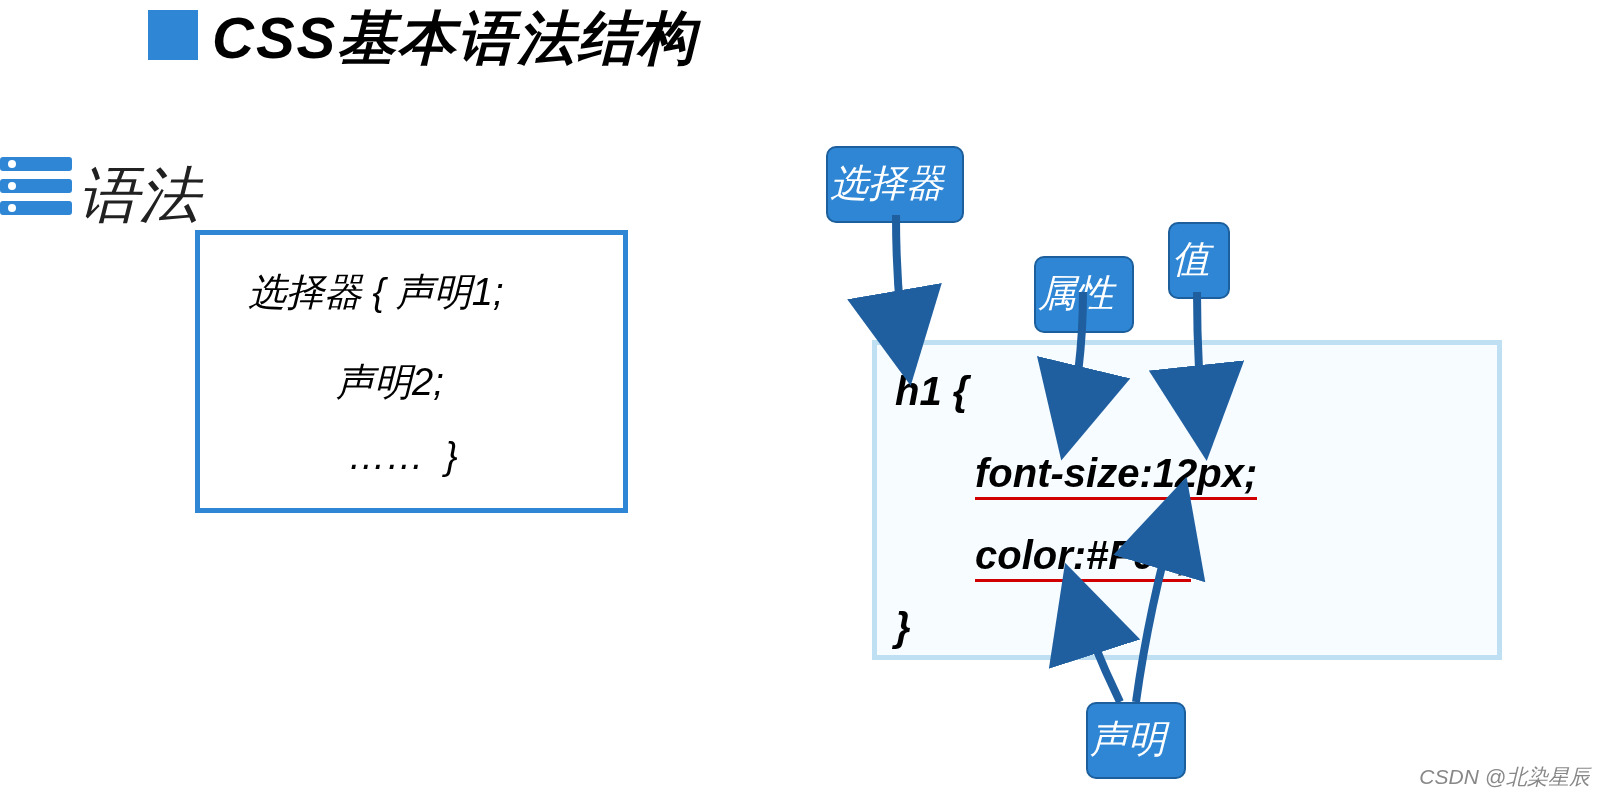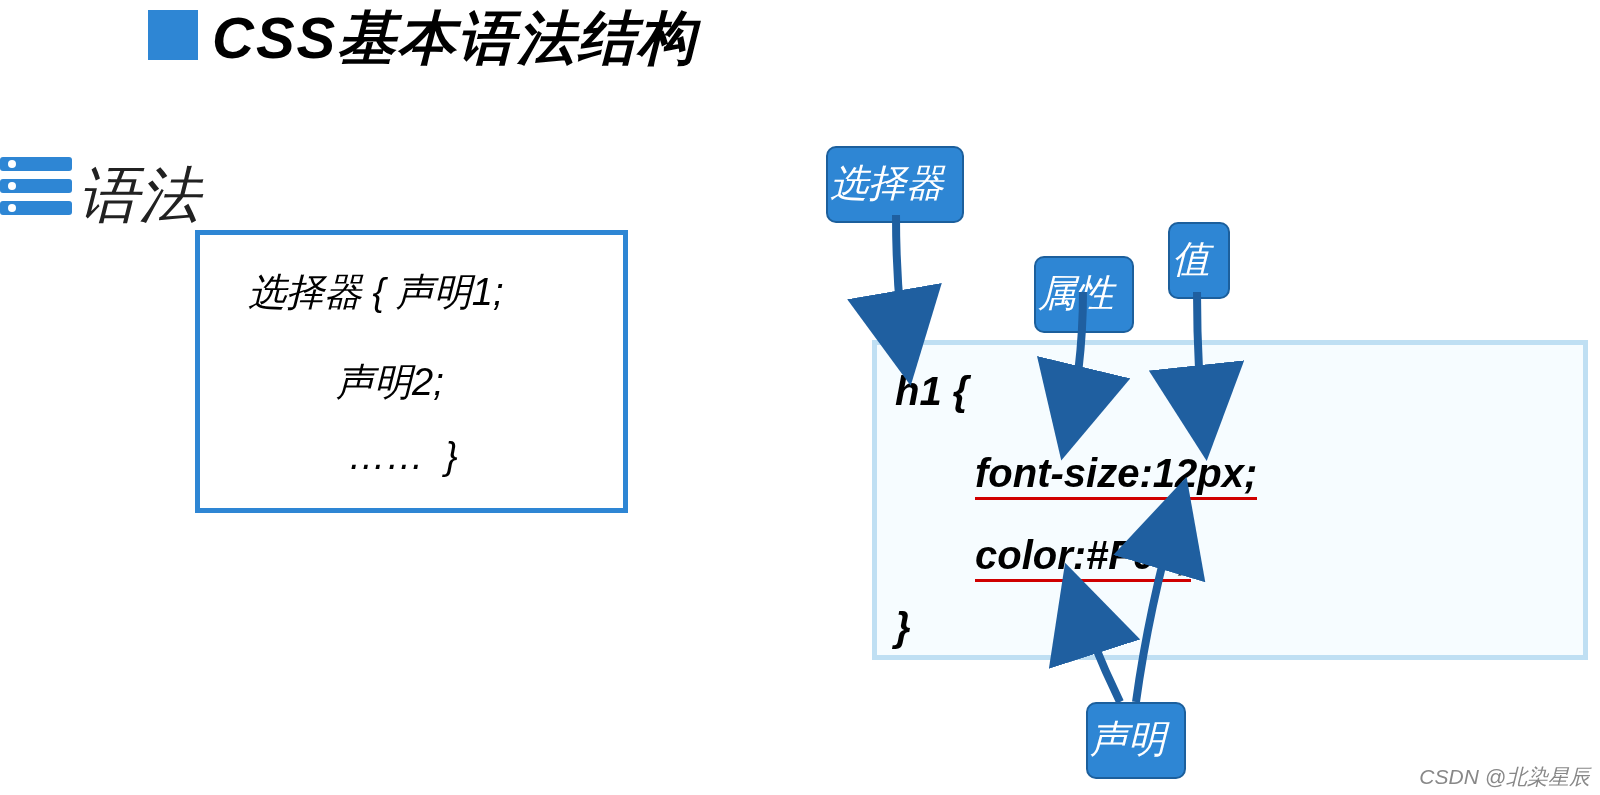"h1 {" .example-box { width: 716px -> 630px }
